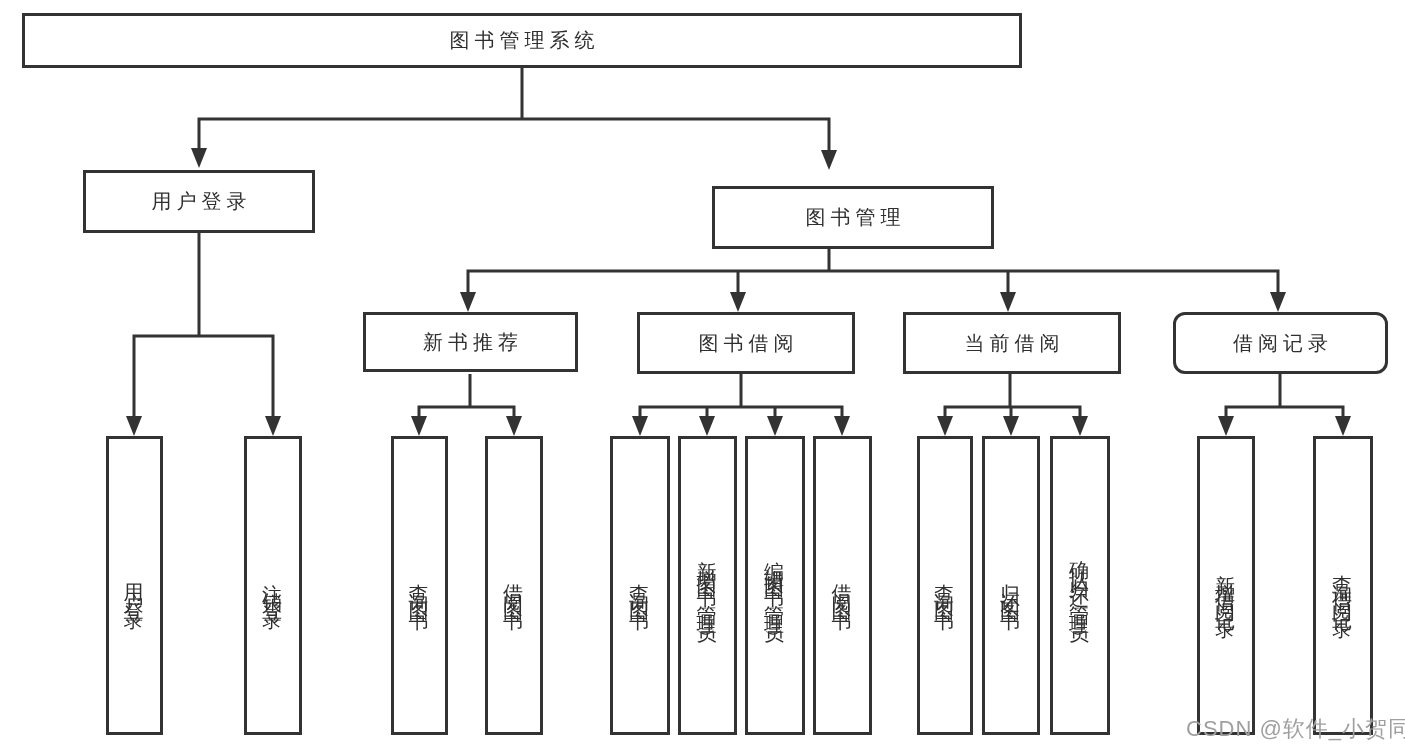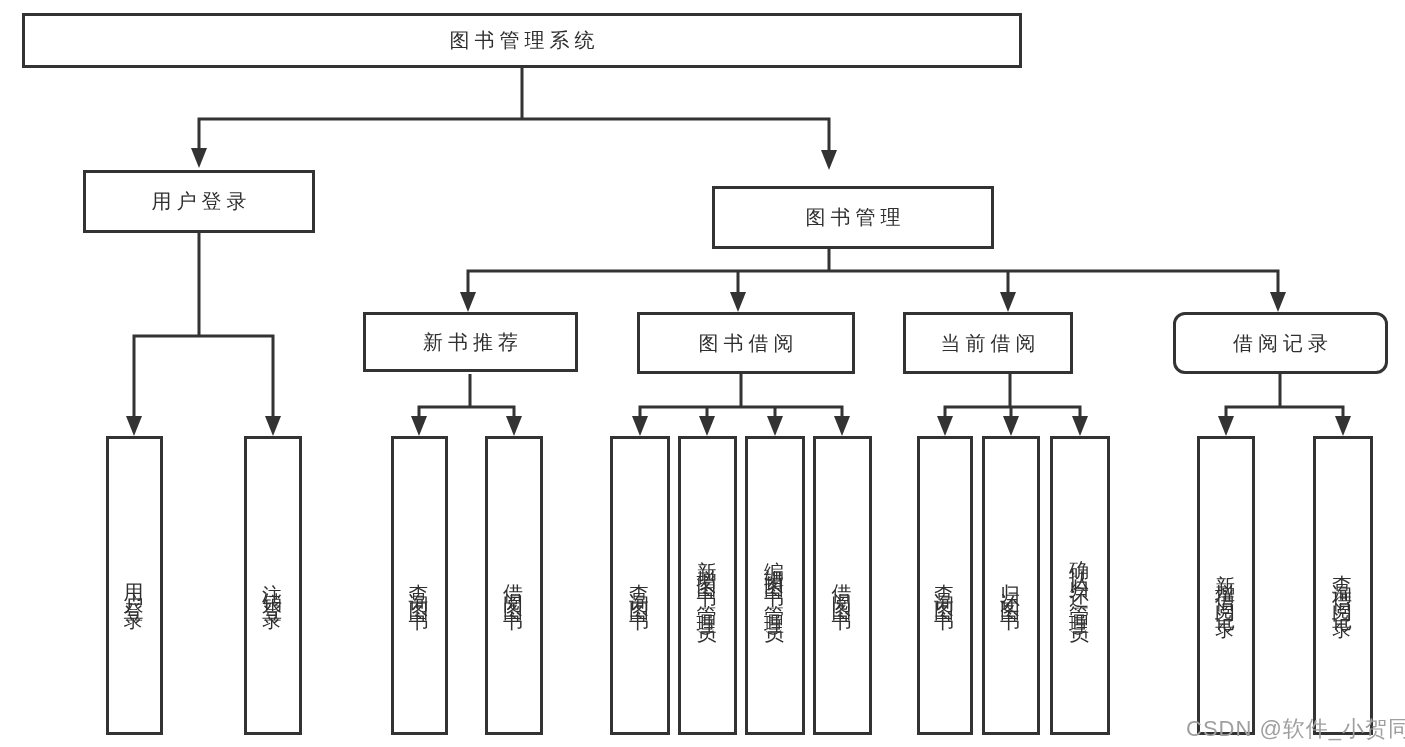"当前借阅" div.box { width: 170px -> 218px }
